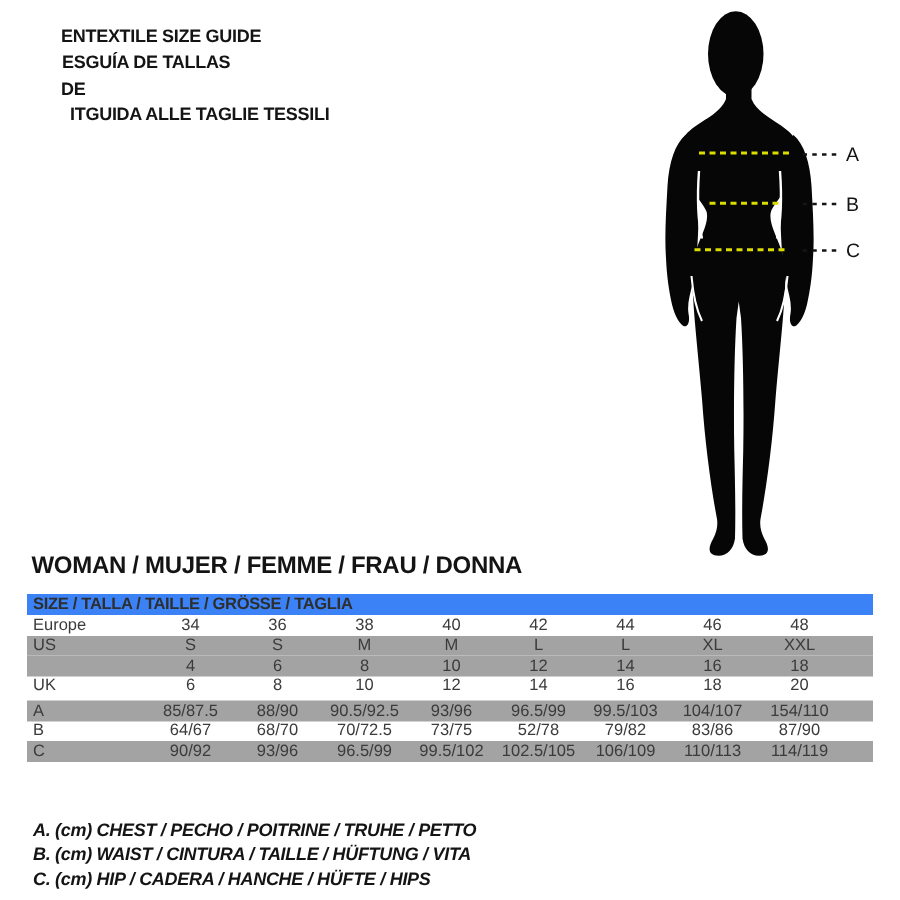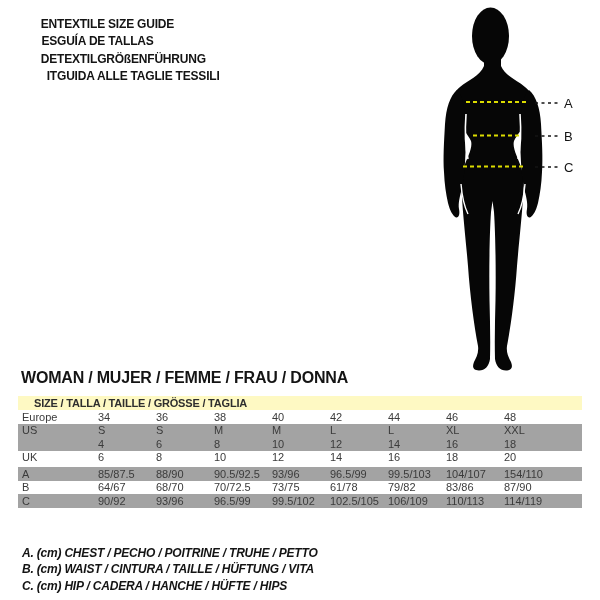"TEXTILGRÖßENFÜHRUNG" span.lang-text { html: <span>TEXTILGRÖßENFÜHRUNG</span> -> none }
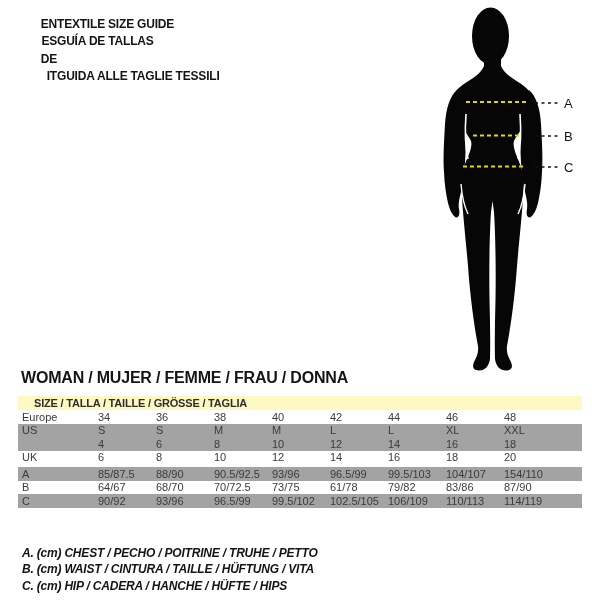"SIZE / TALLA / TAILLE" .t-header { background: #fef9c3 -> #3b82f6; padding-left: 16px -> 4px }
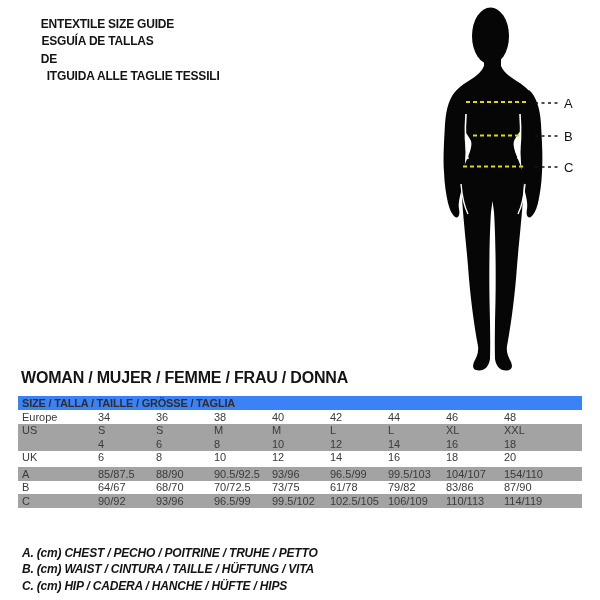"34" .t-row .val { text-align: none -> center }
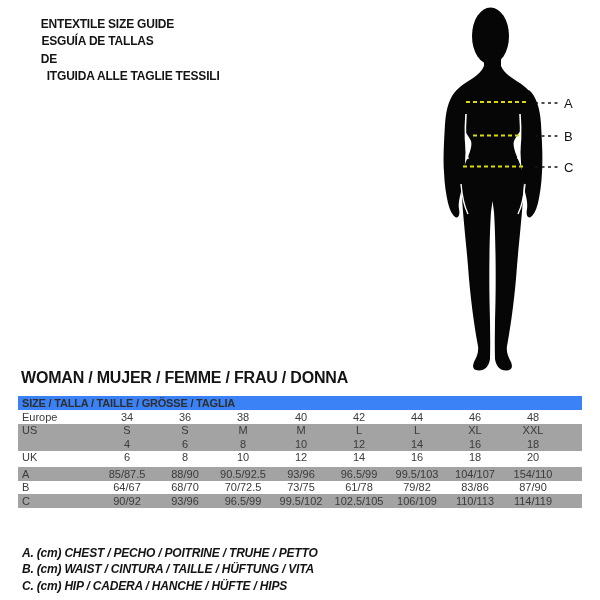"61/78" span.val { text: 61/78 -> 52/78 }
